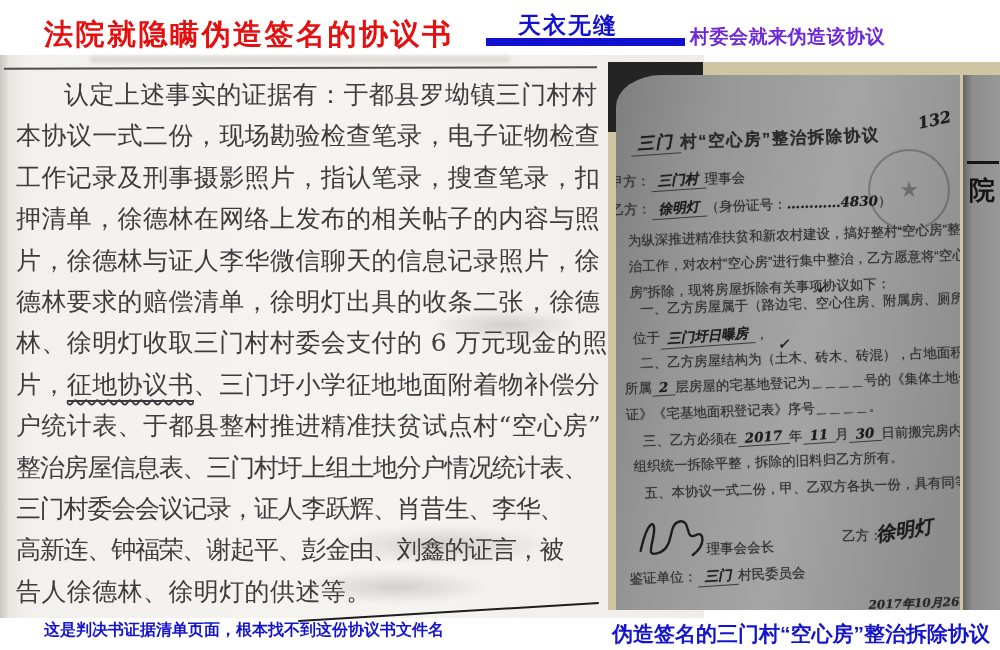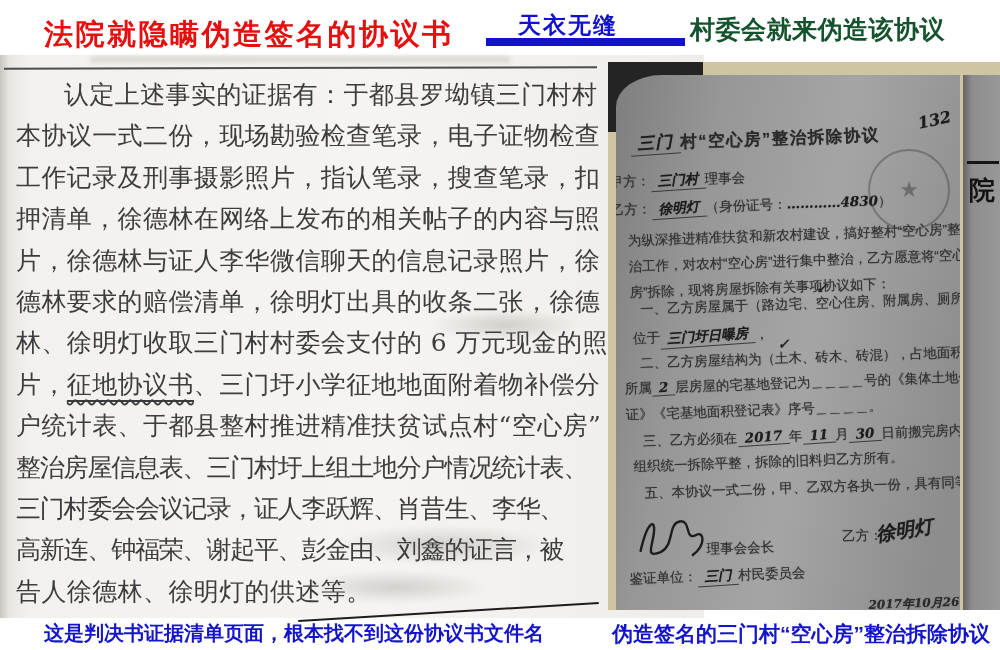"村委会就来伪造该协议" .hdr-right { color: #14532d -> #6d28d9; font-size: 25px -> 19px; top: 13px -> 24px }
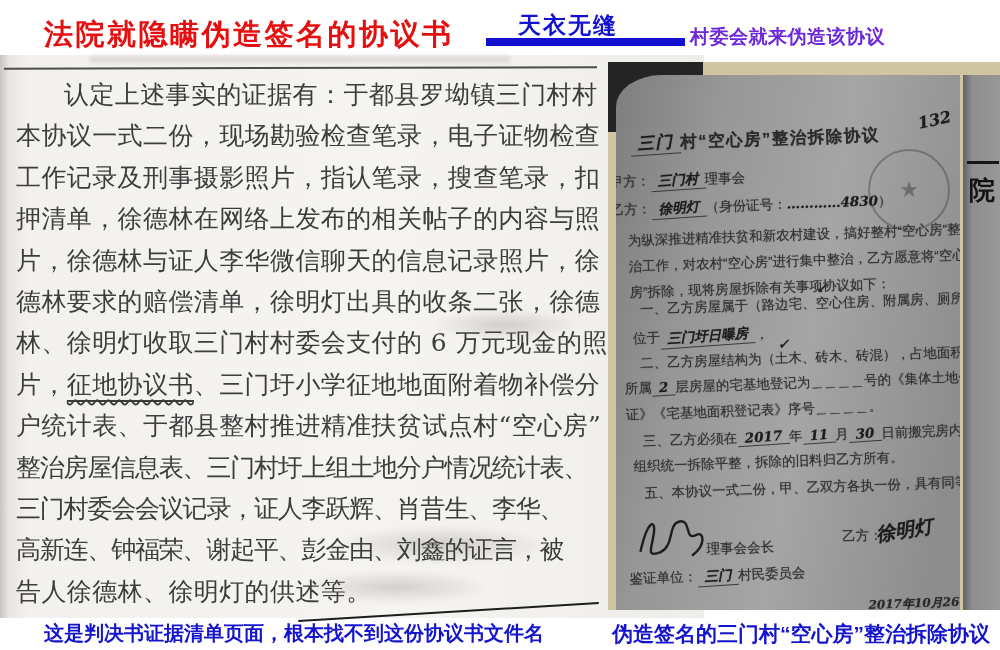"这是判决书证据清单页面，根本找不到这份协议书文件名" .caption-left { font-size: 20px -> 16px }
